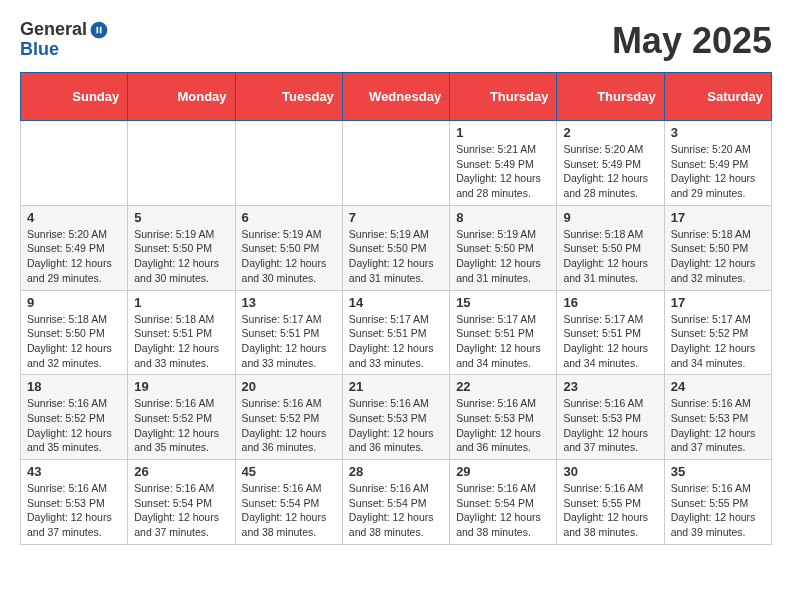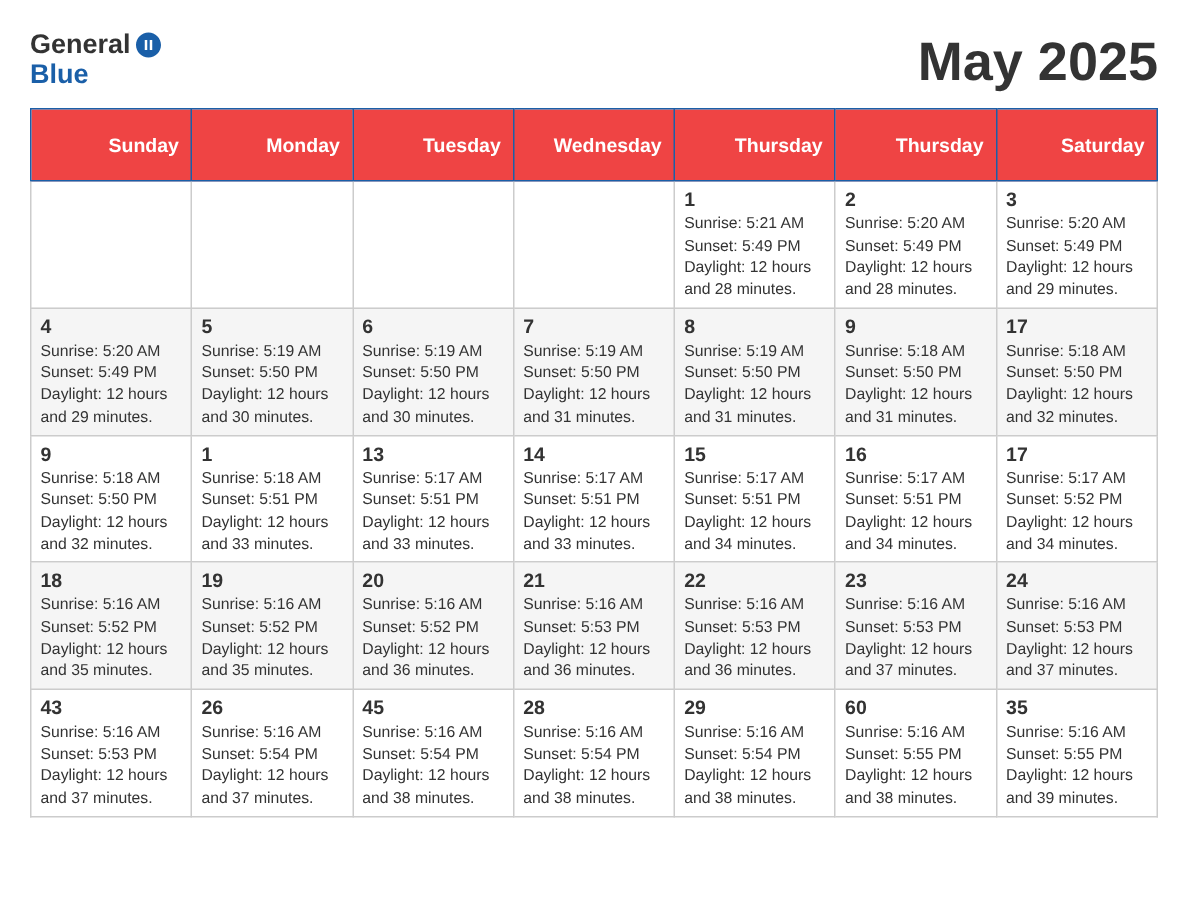"60" span.day-number { text: 60 -> 30 }
